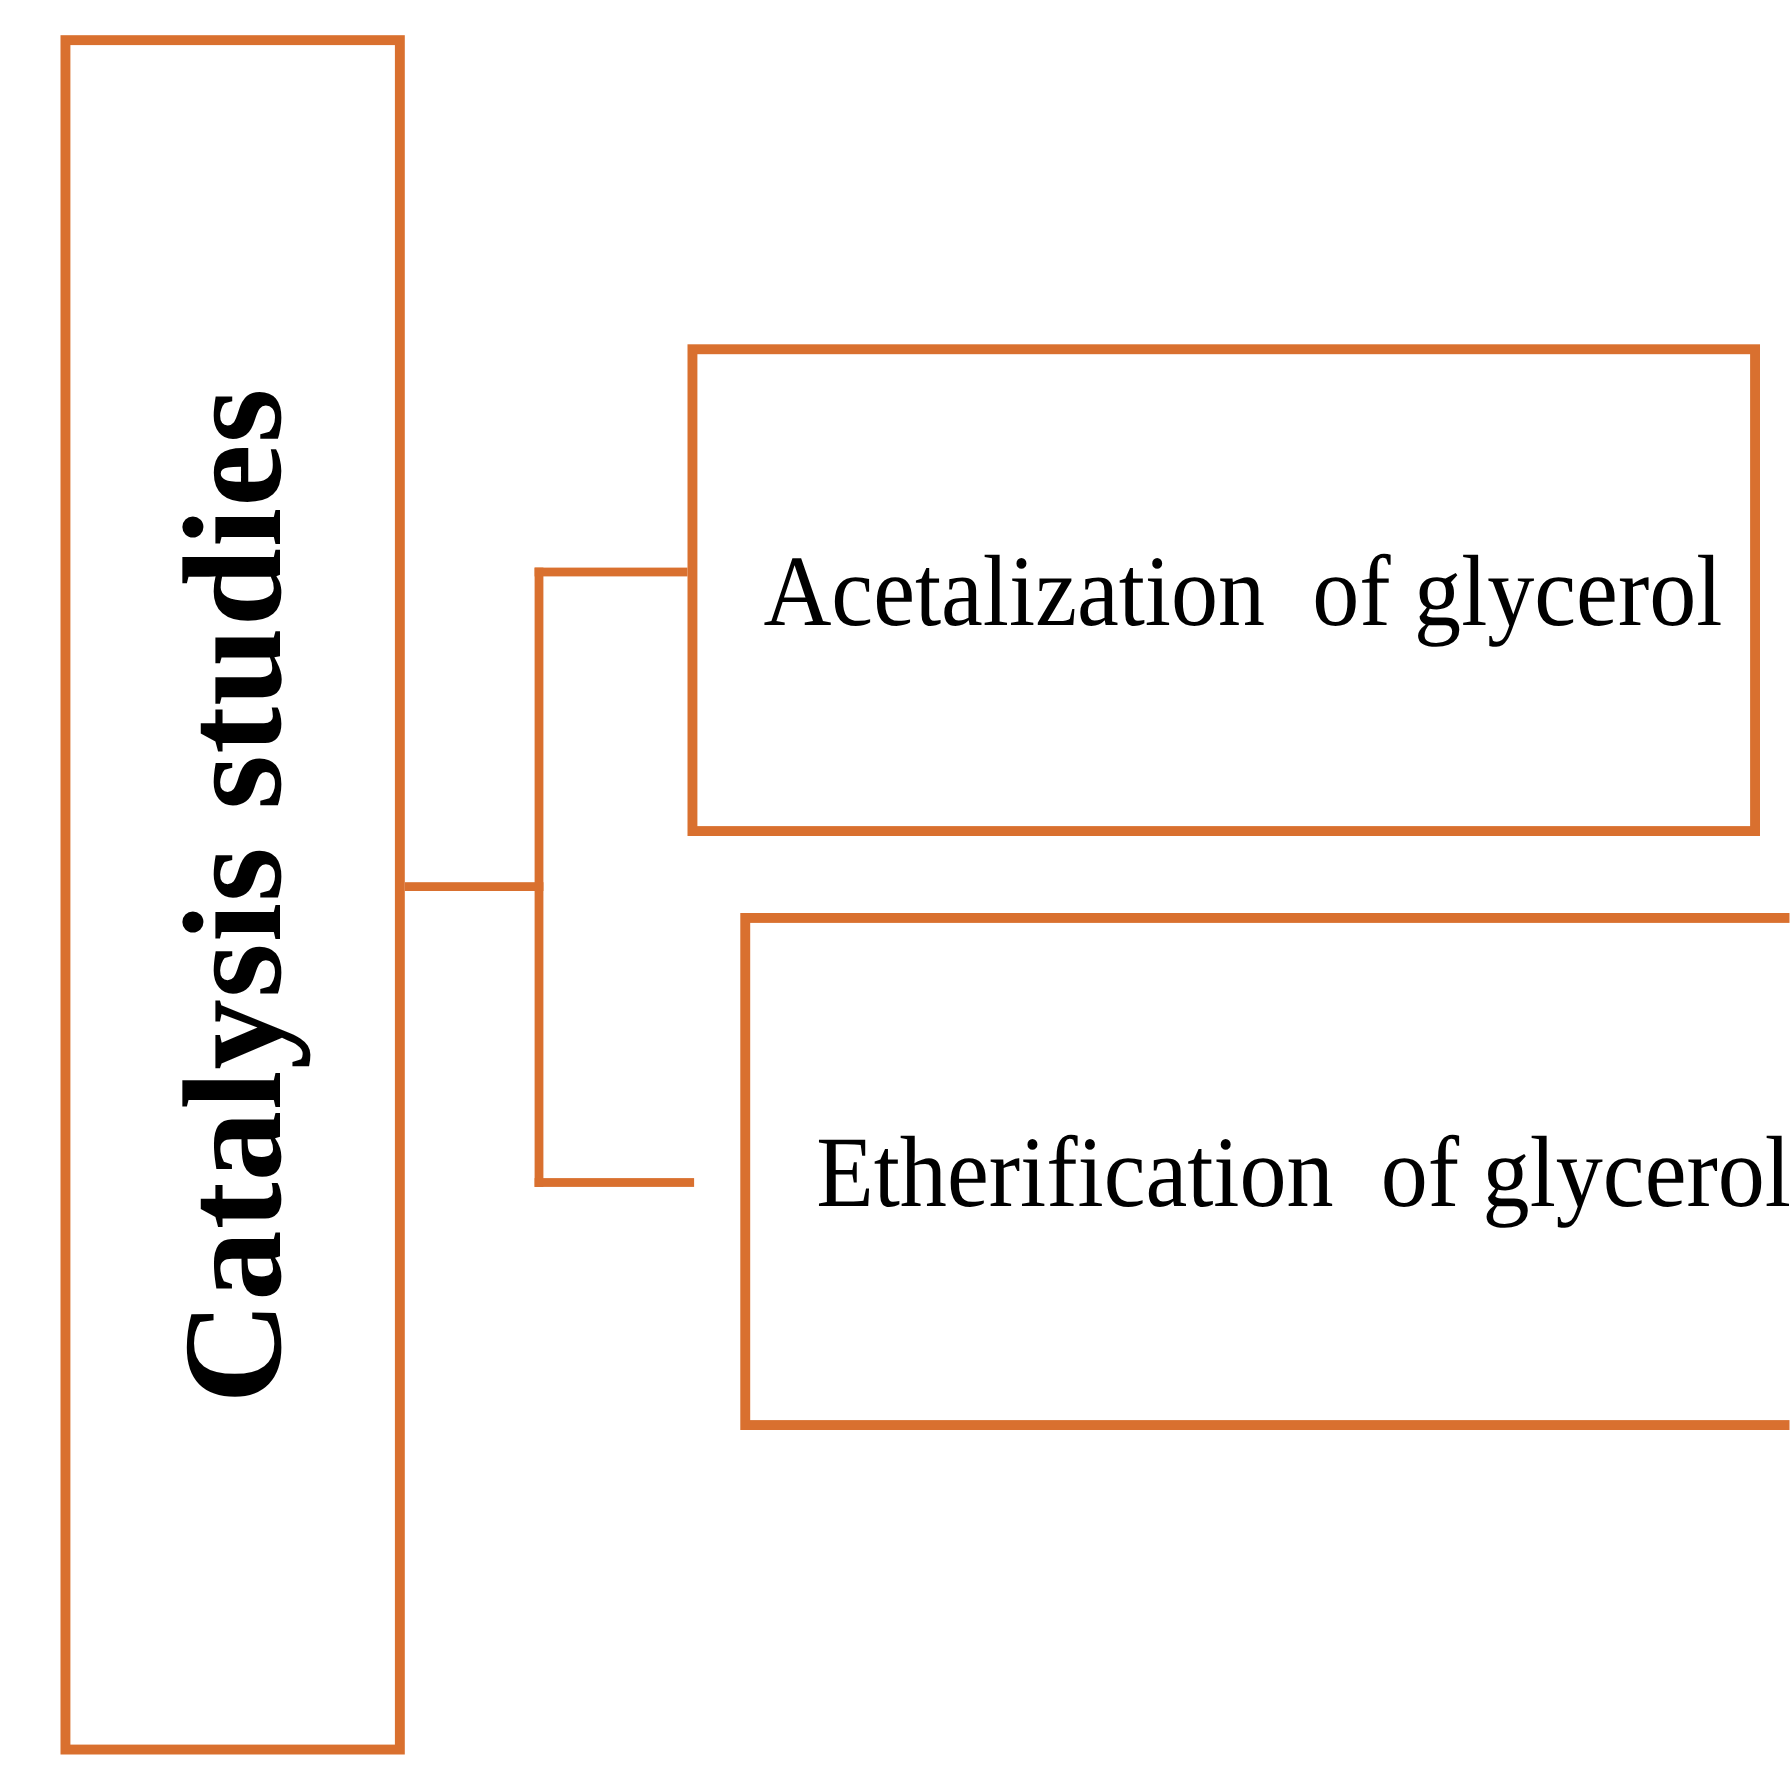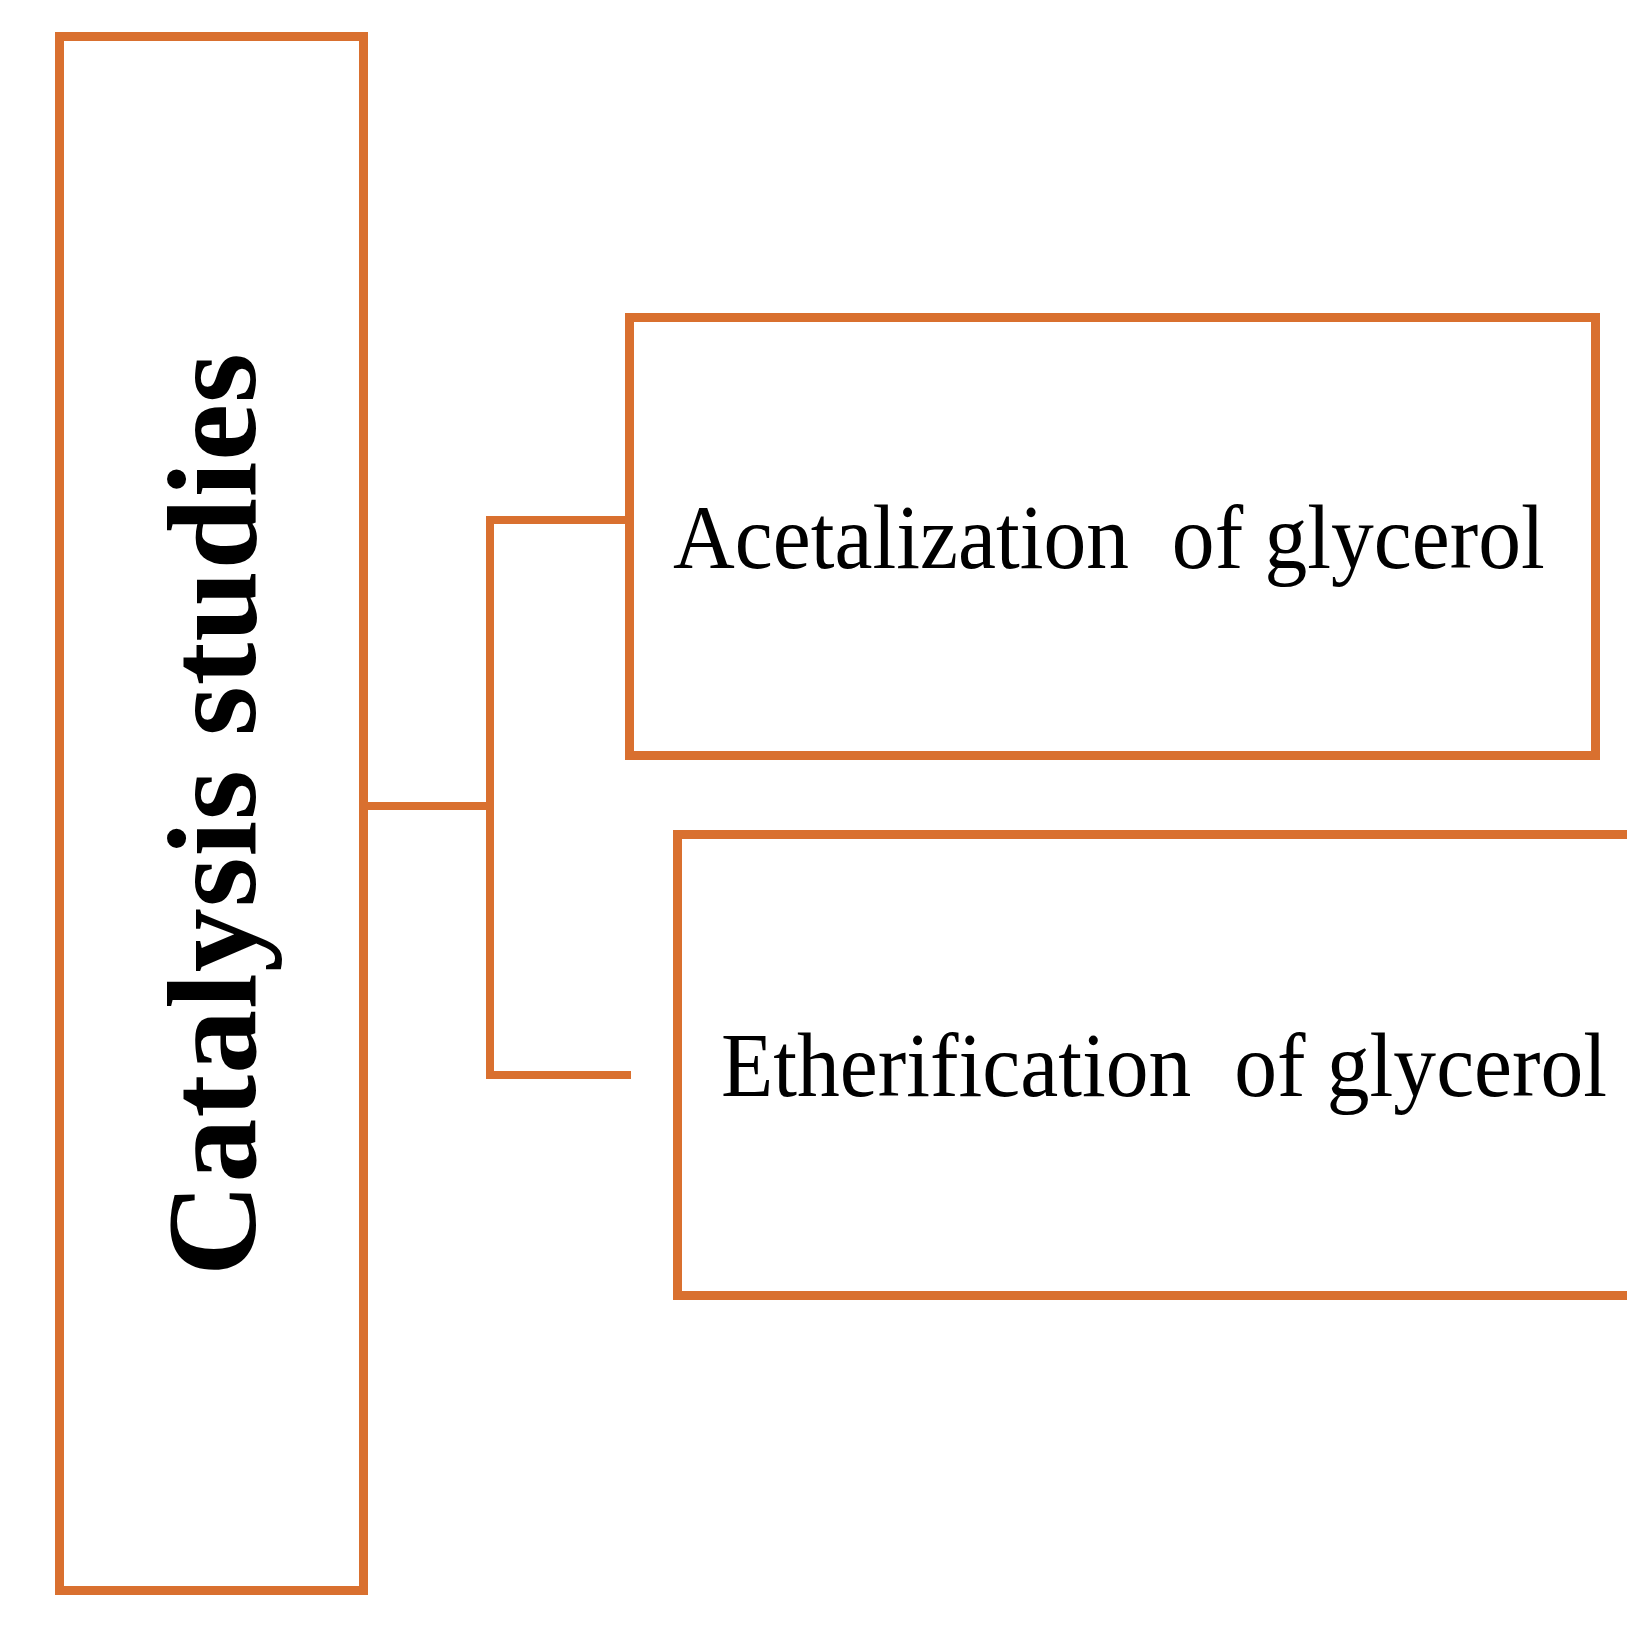"Acetalization of glycerol" .branch-label { padding-left: 39px -> 60px }
